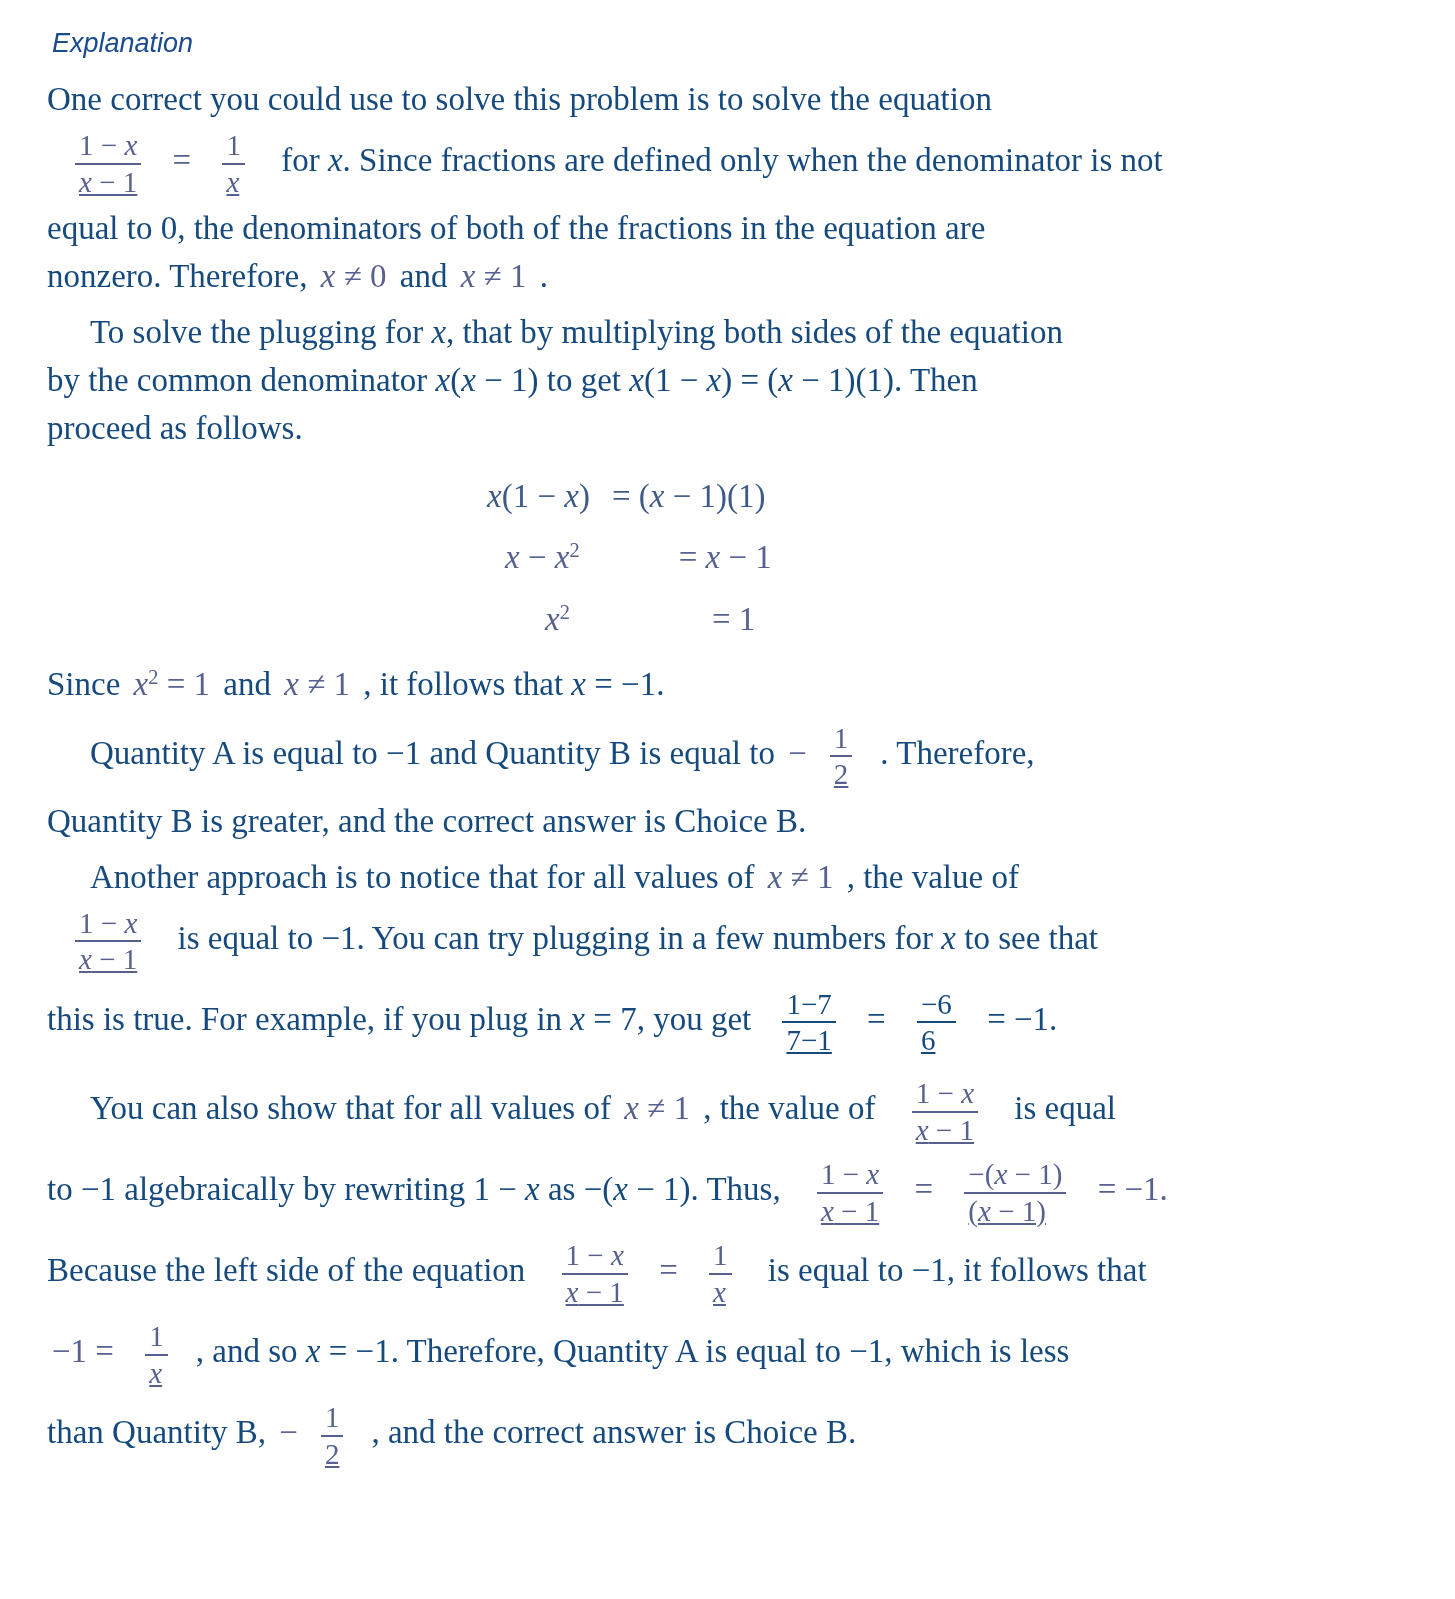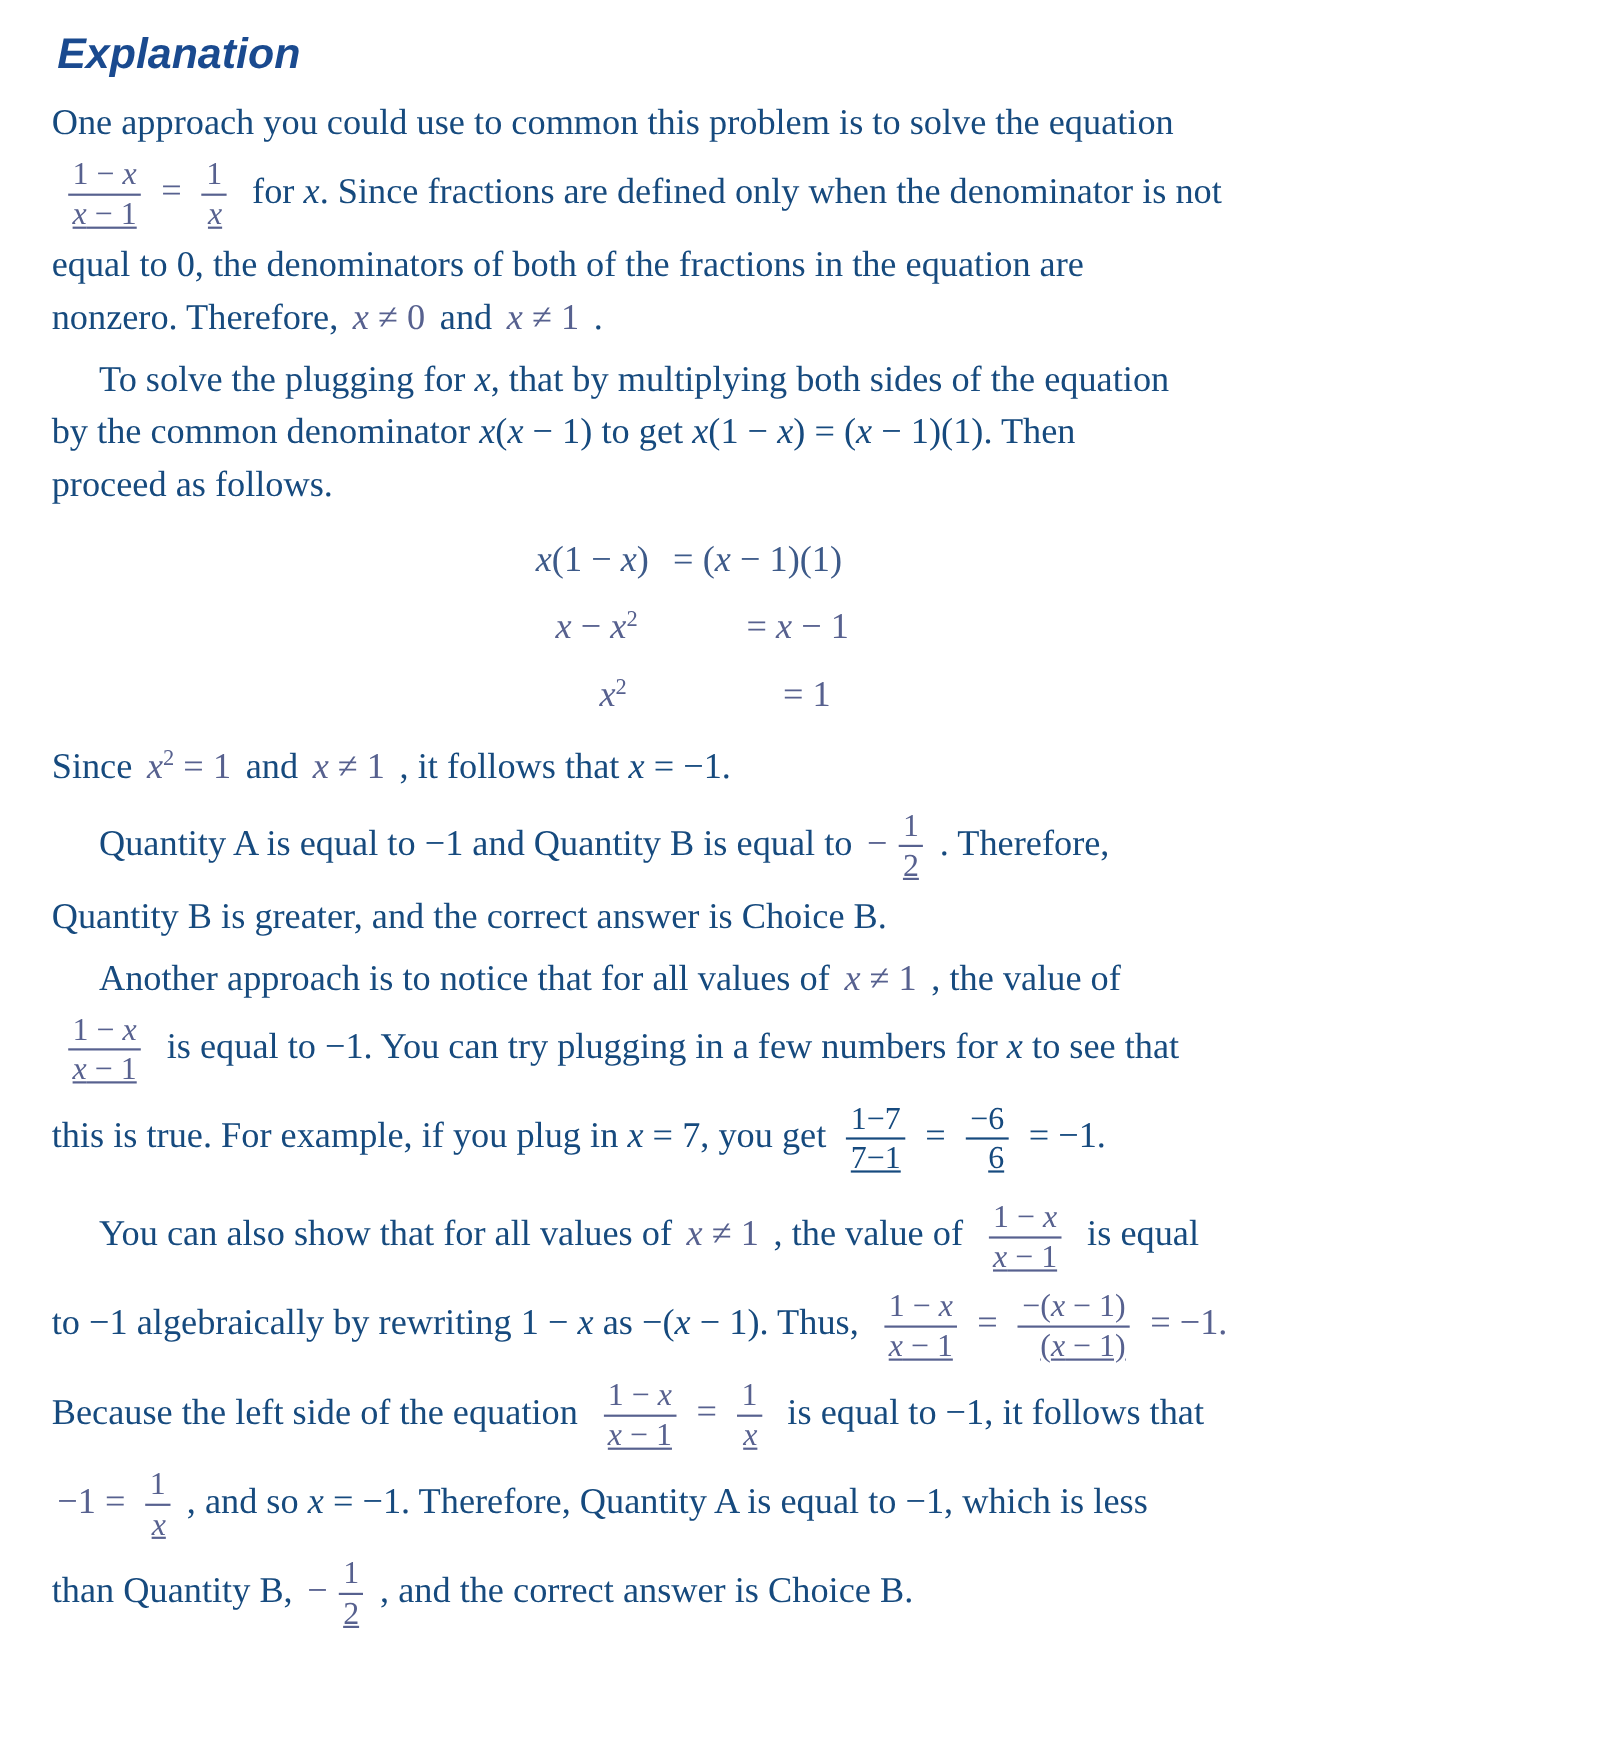"Explanation" .page-title { font-size: 39px -> 27px; font-weight: bold -> normal }
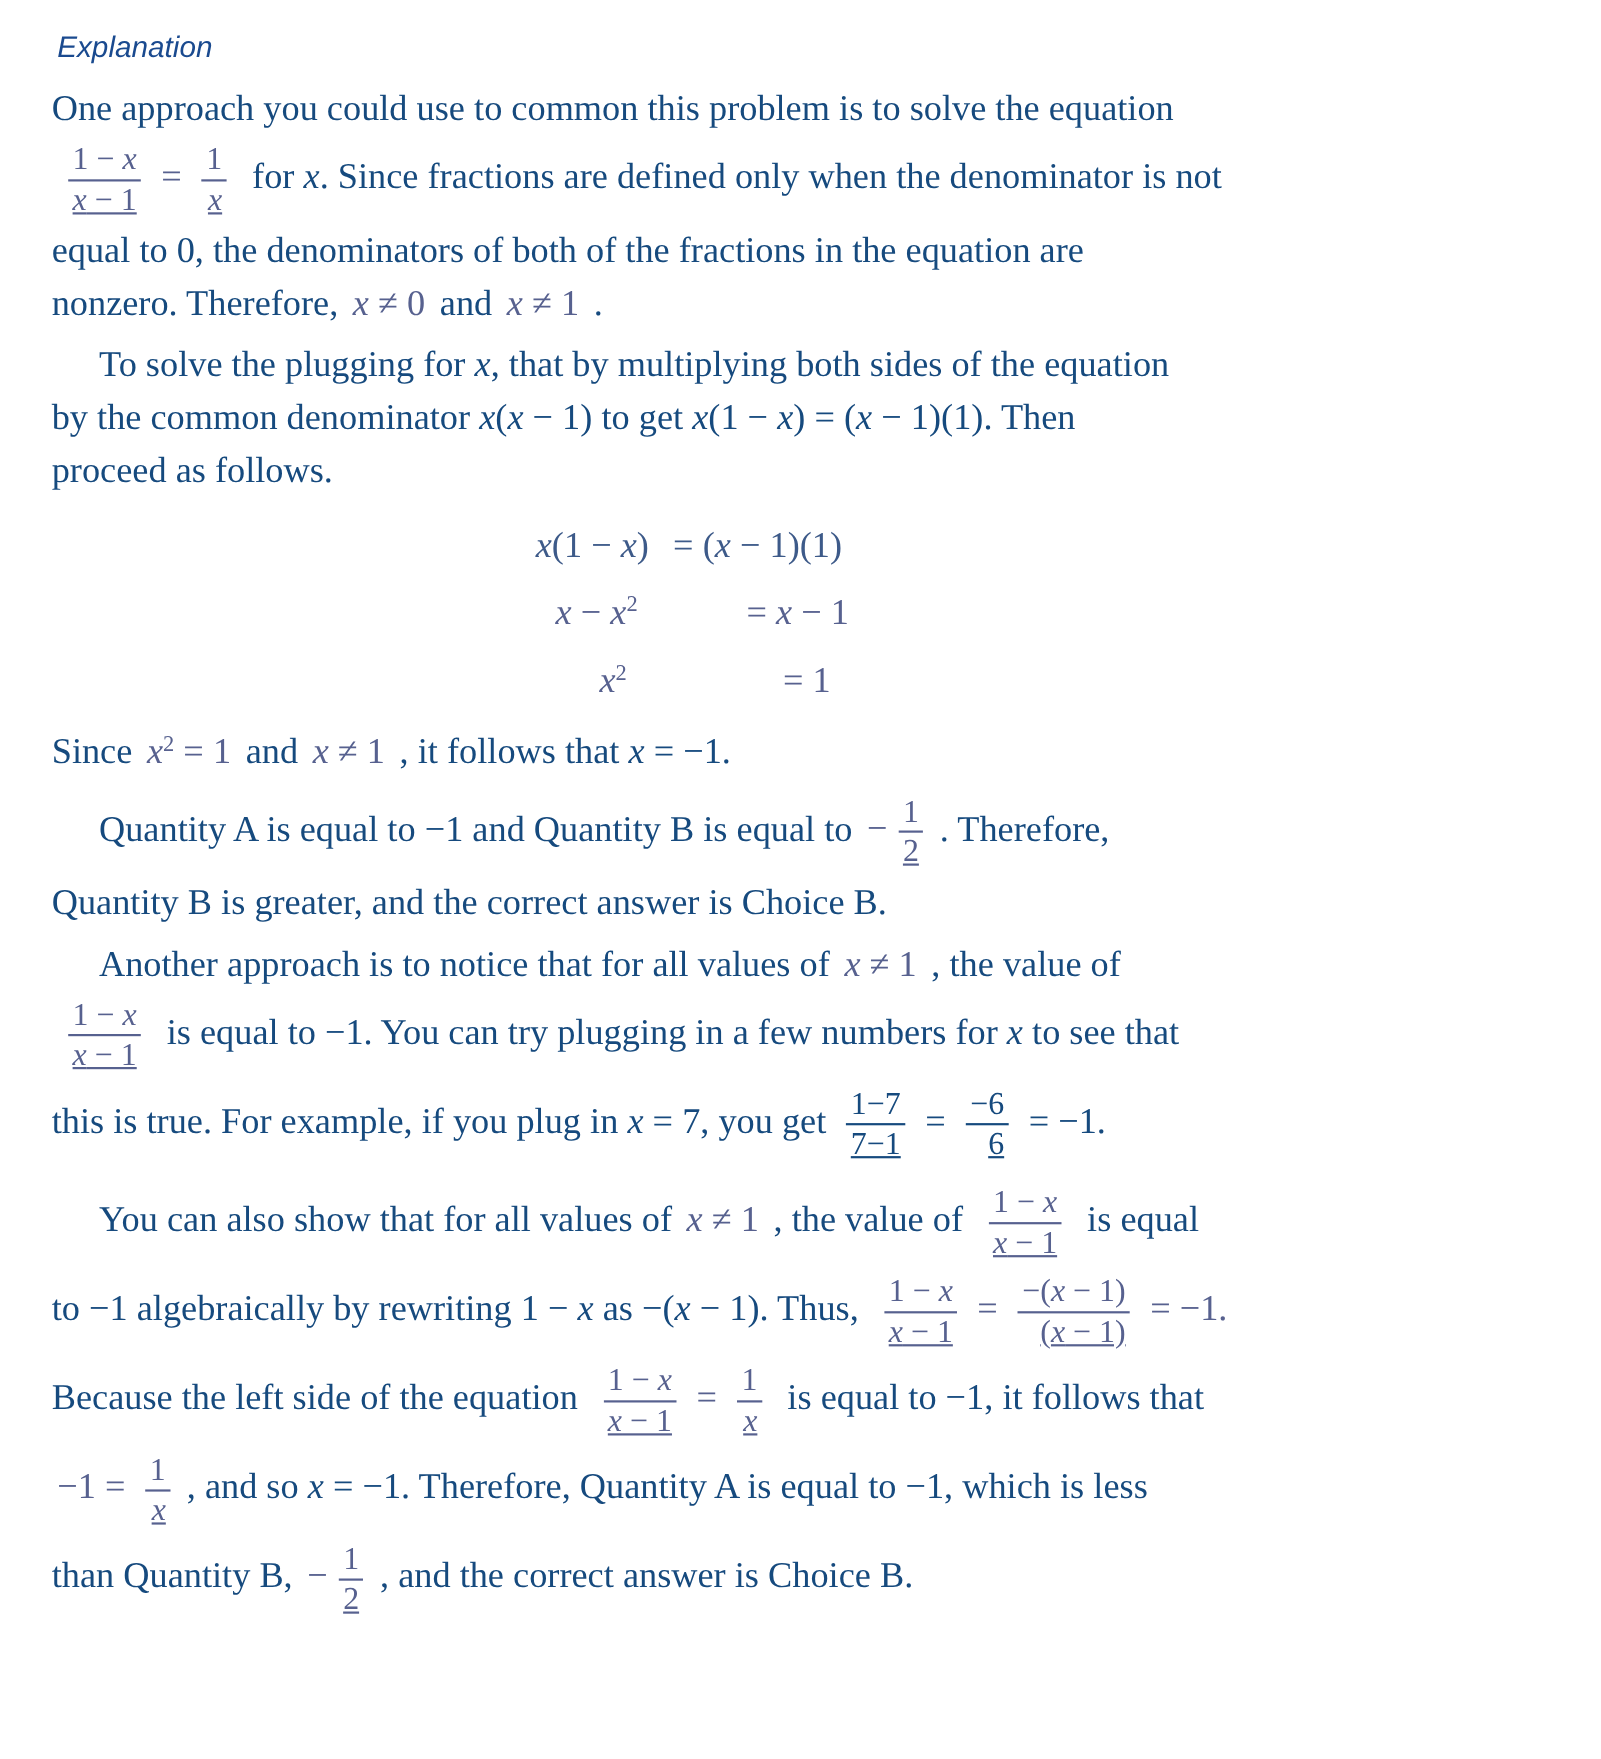"One approach you could use" span.seg-t { text: approach you could use to common -> correct you could use to solve }
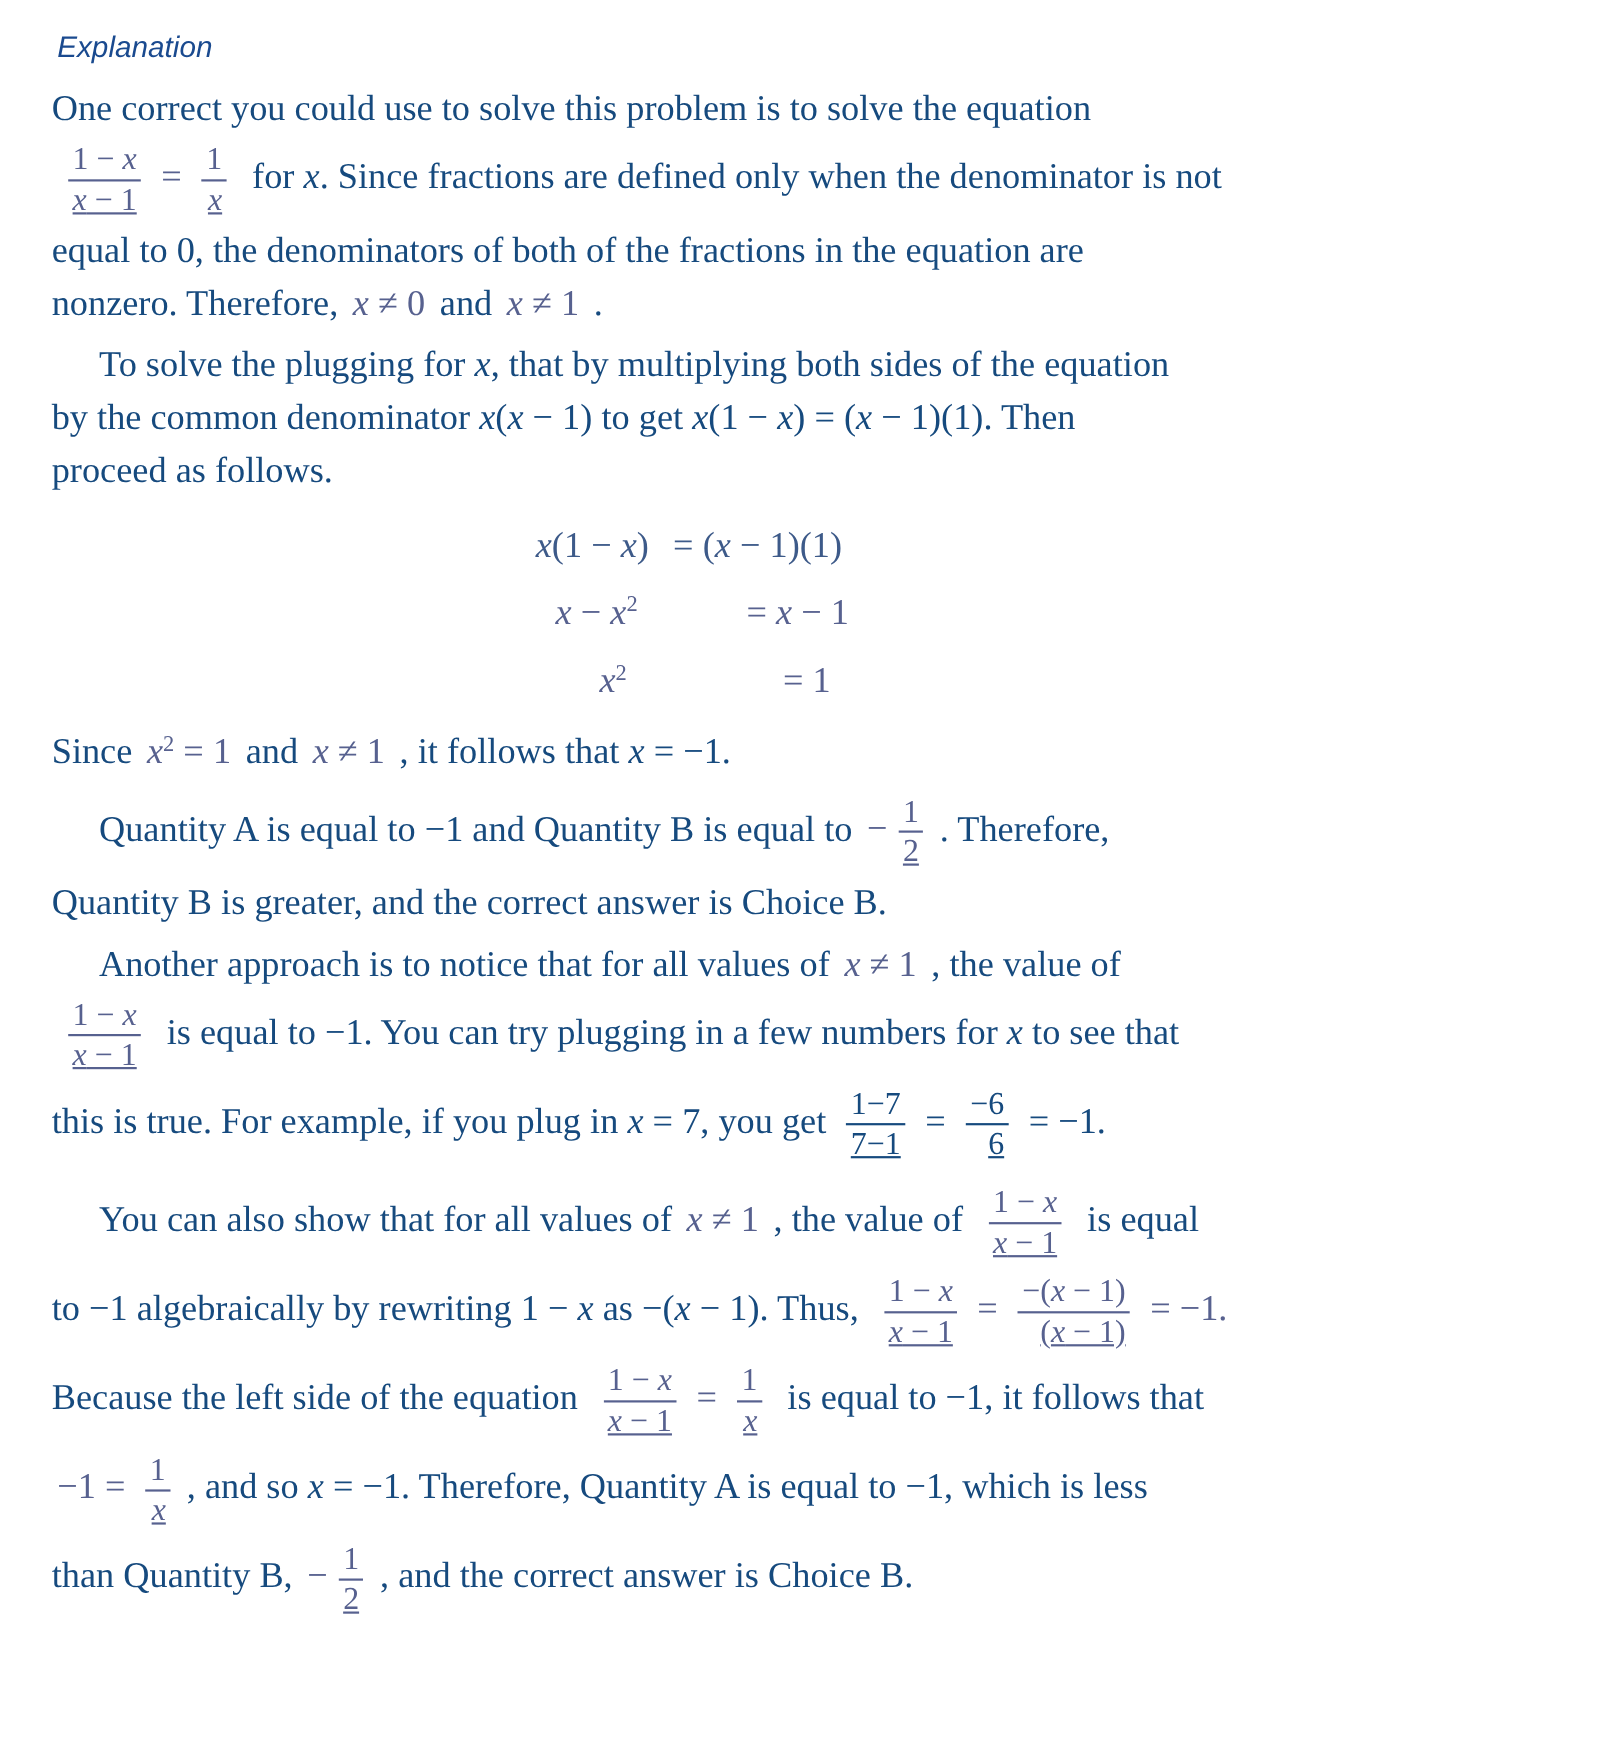"1 − x" .frac { margin: 6px 10px -> 6px 23px; text-align: right -> left }
